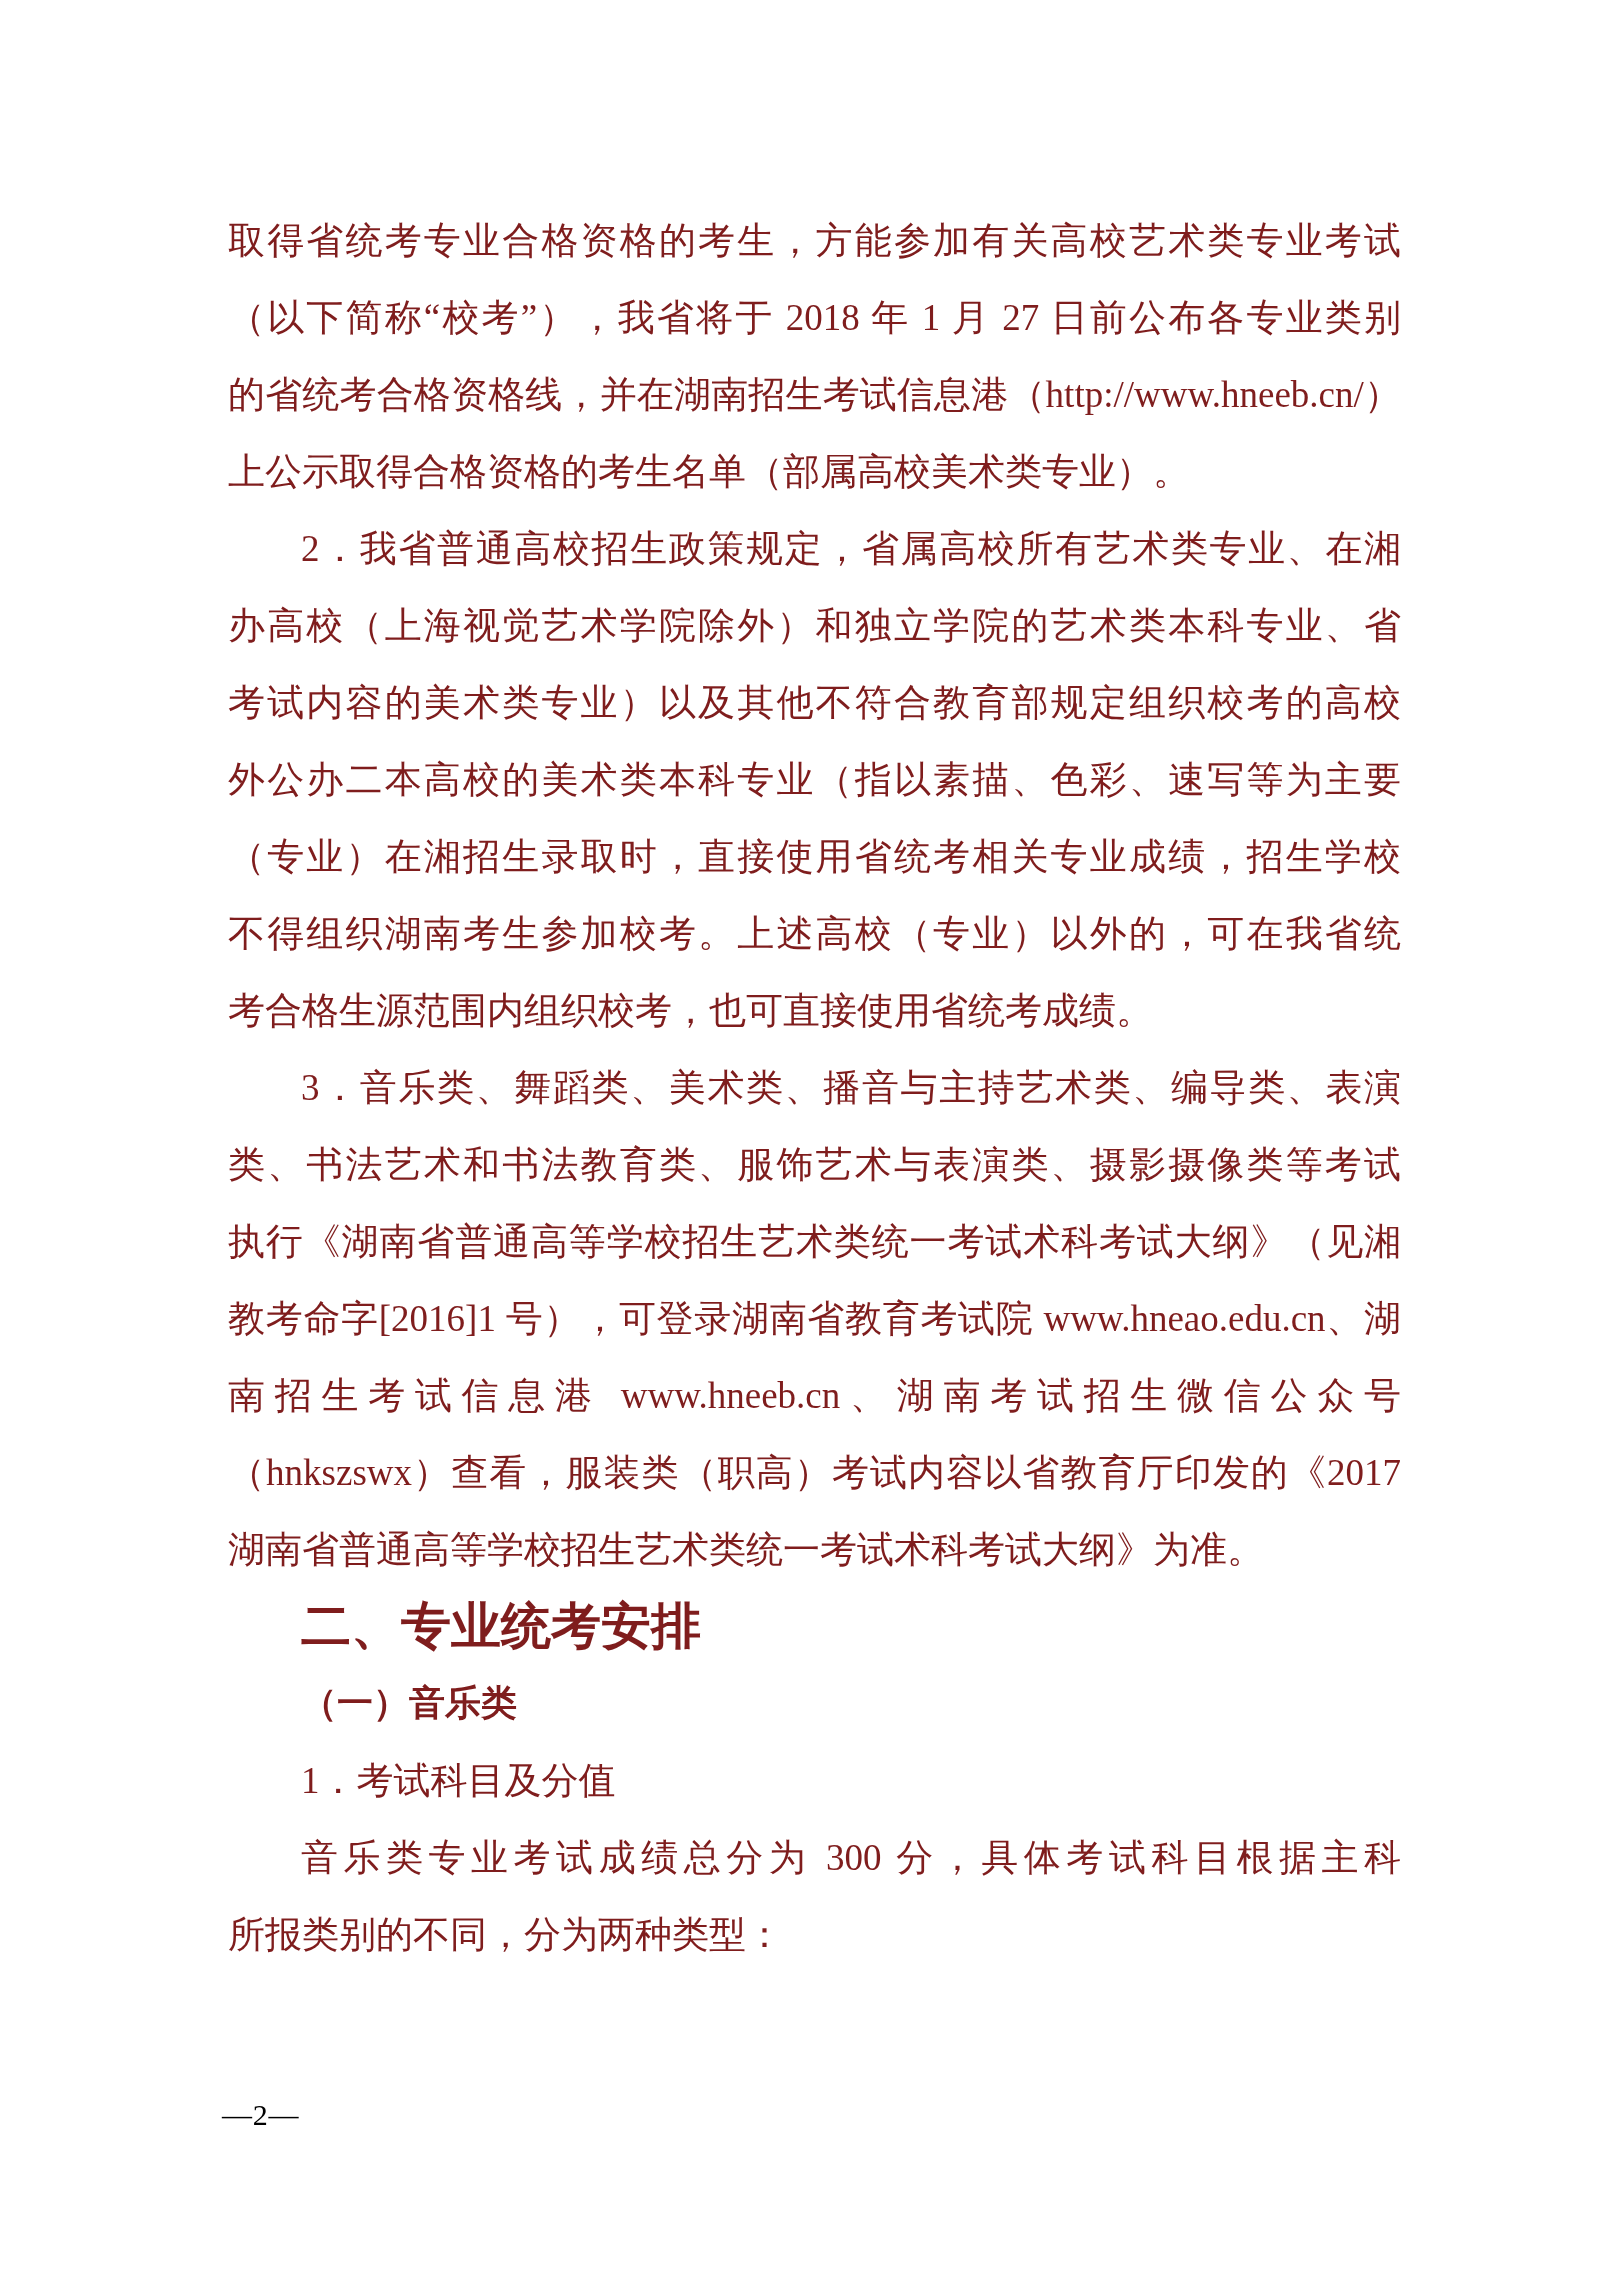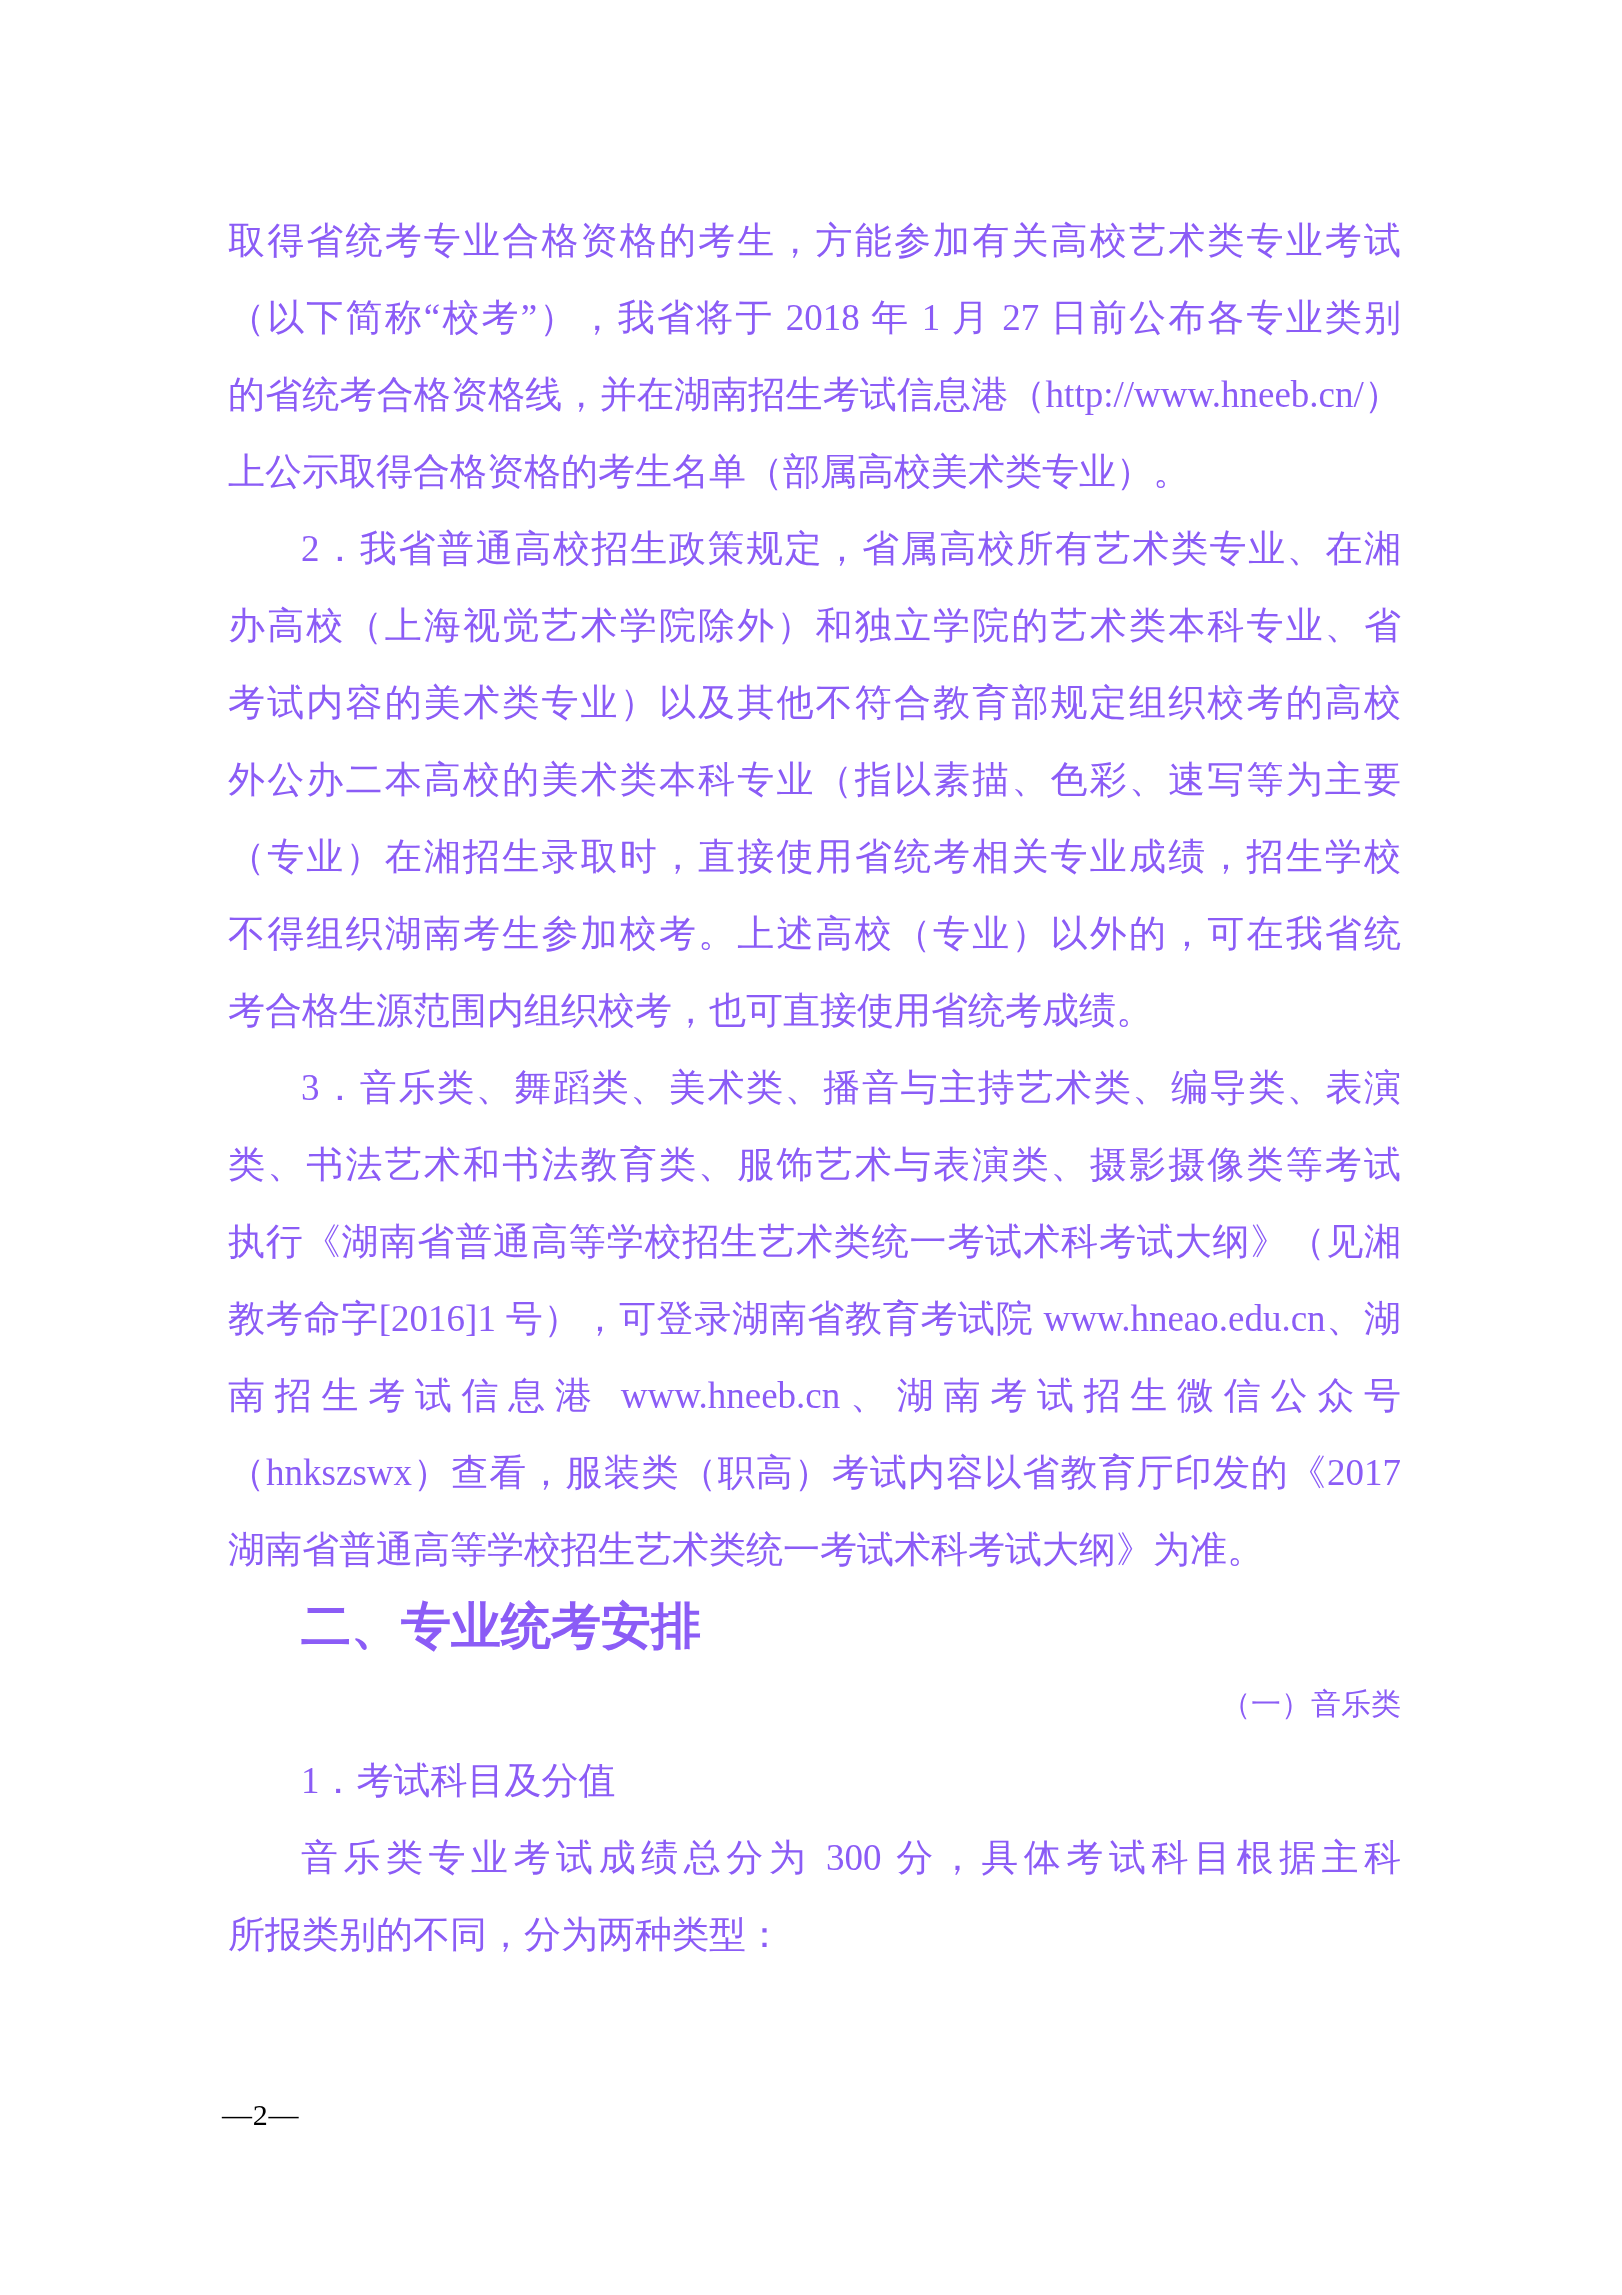"取得省统考专业合格资格的考生，方能参加有关高校艺术类专业考试" .line { color: #8b5cf6 -> #7f1d1d }
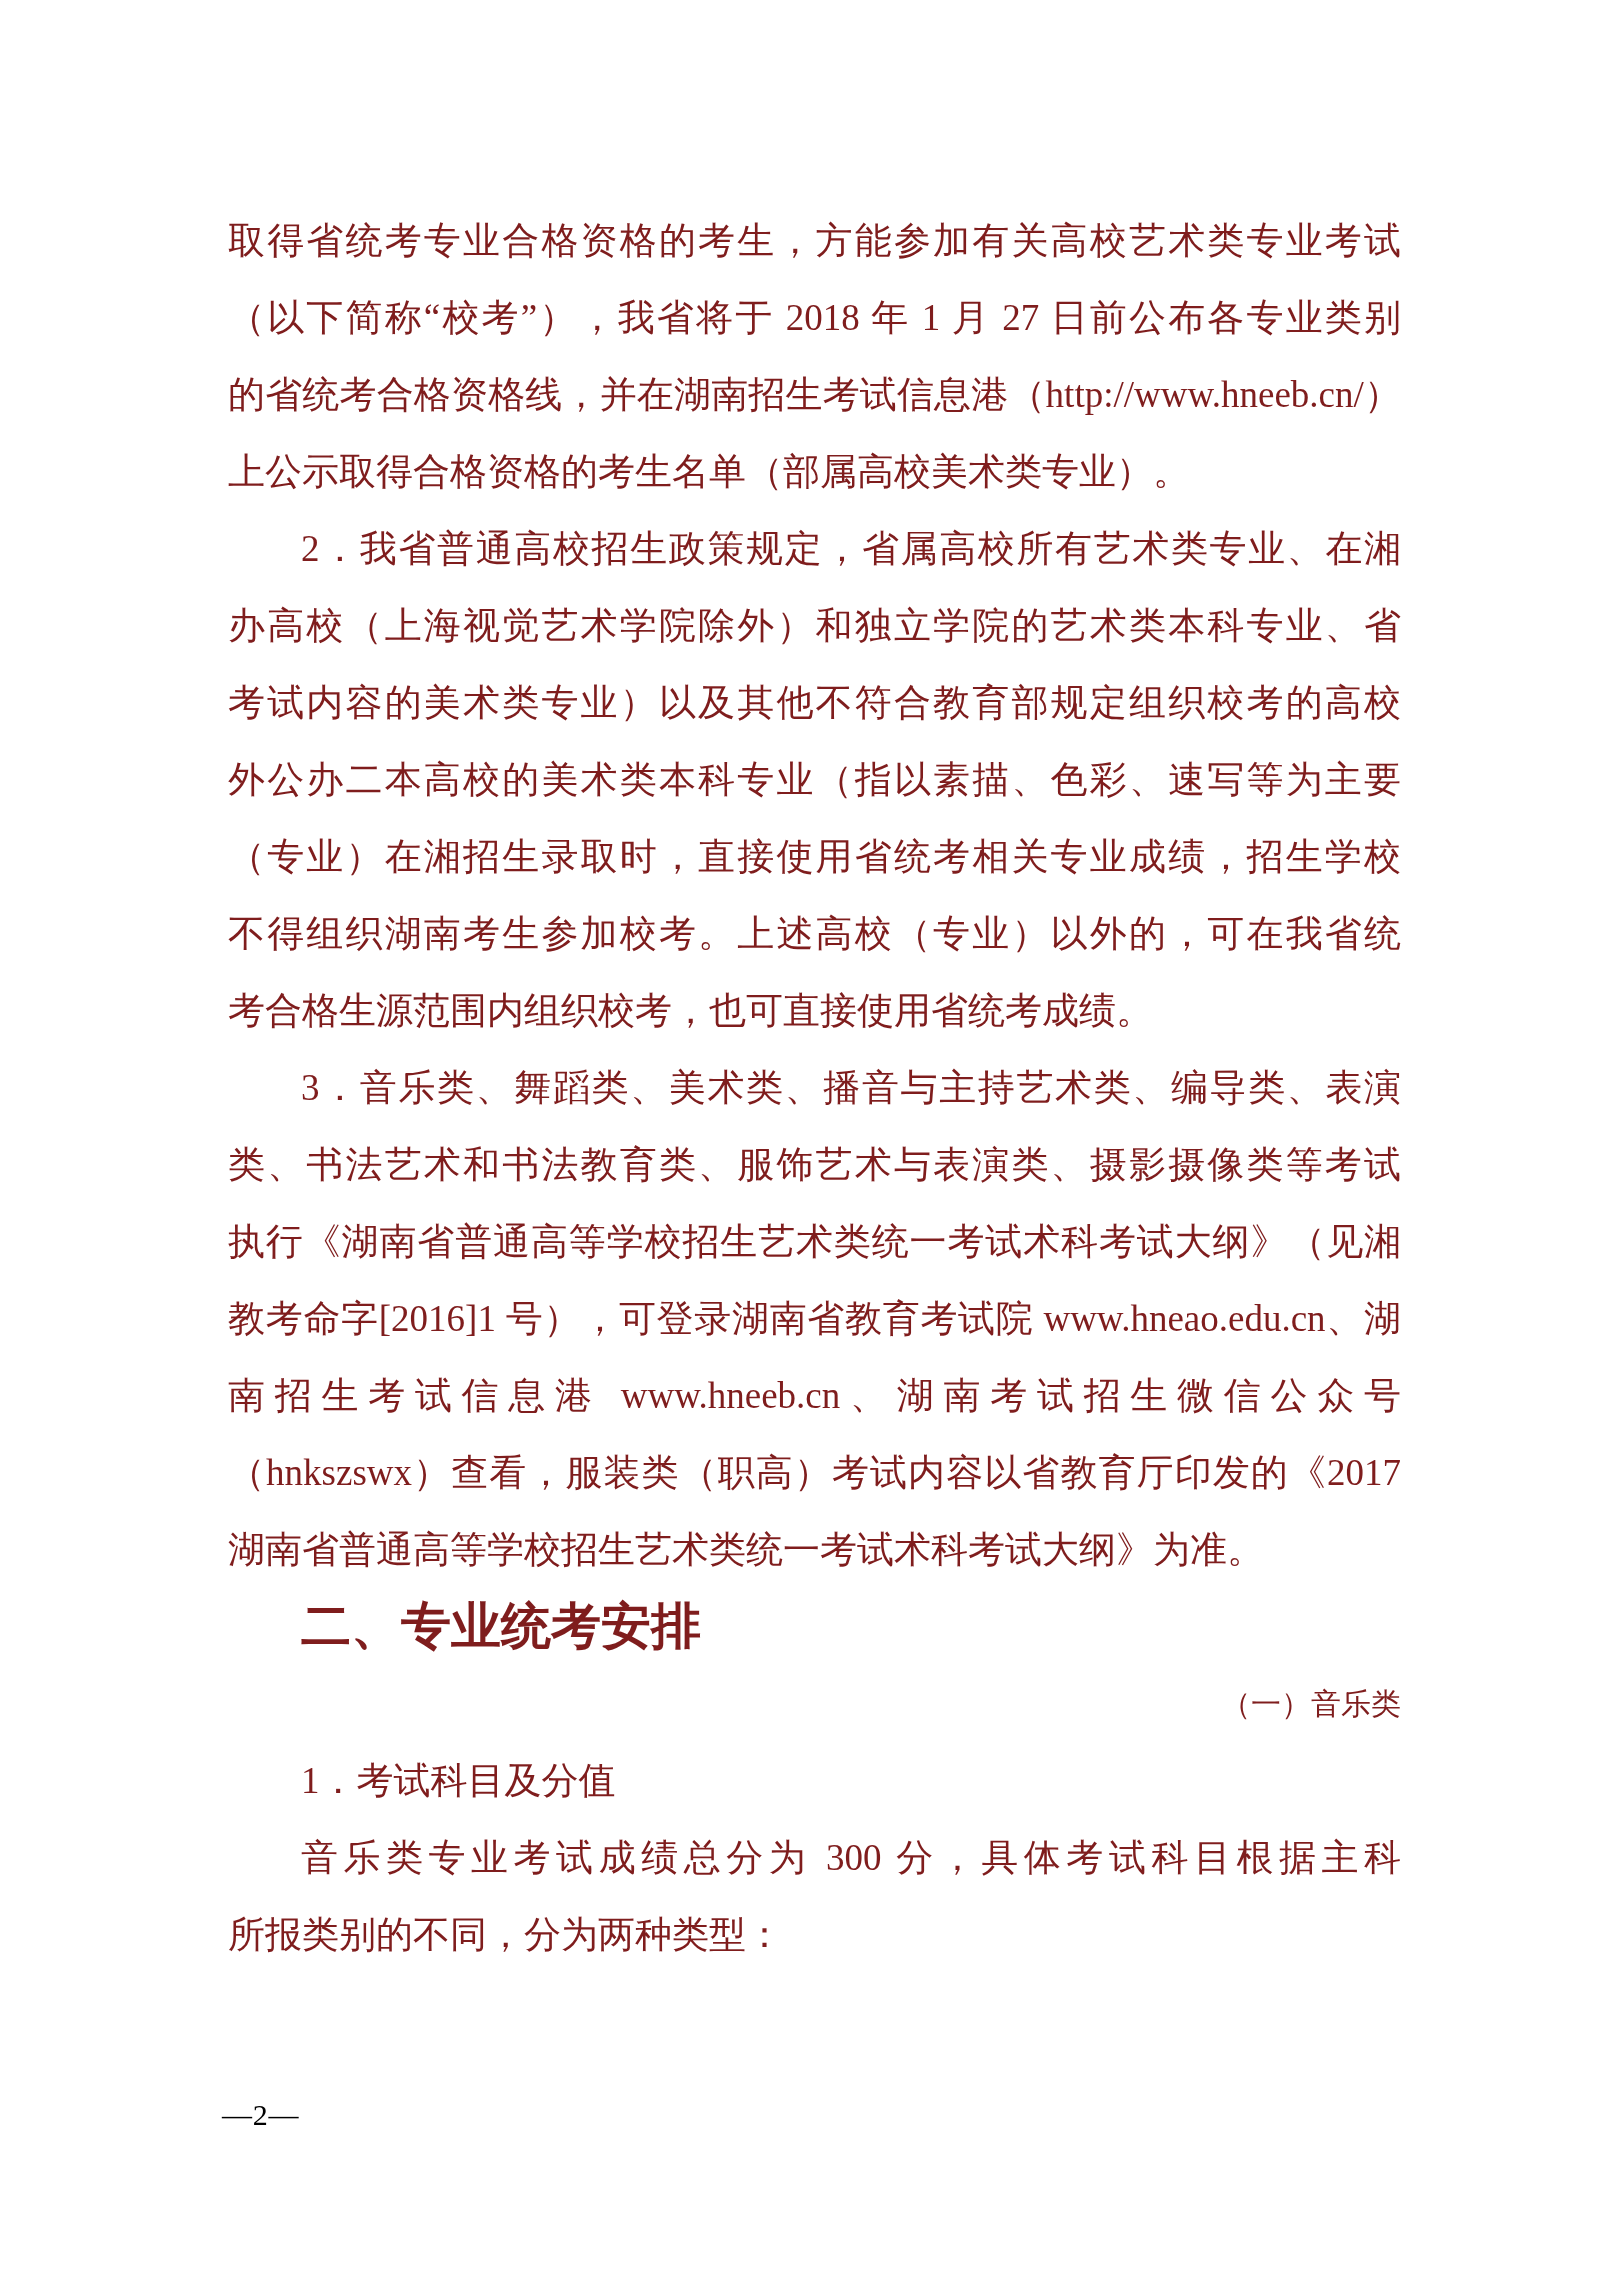"（一）音乐类" .line.heading-serif { font-size: 30px -> 36px; font-weight: normal -> bold; text-align: right -> none }
